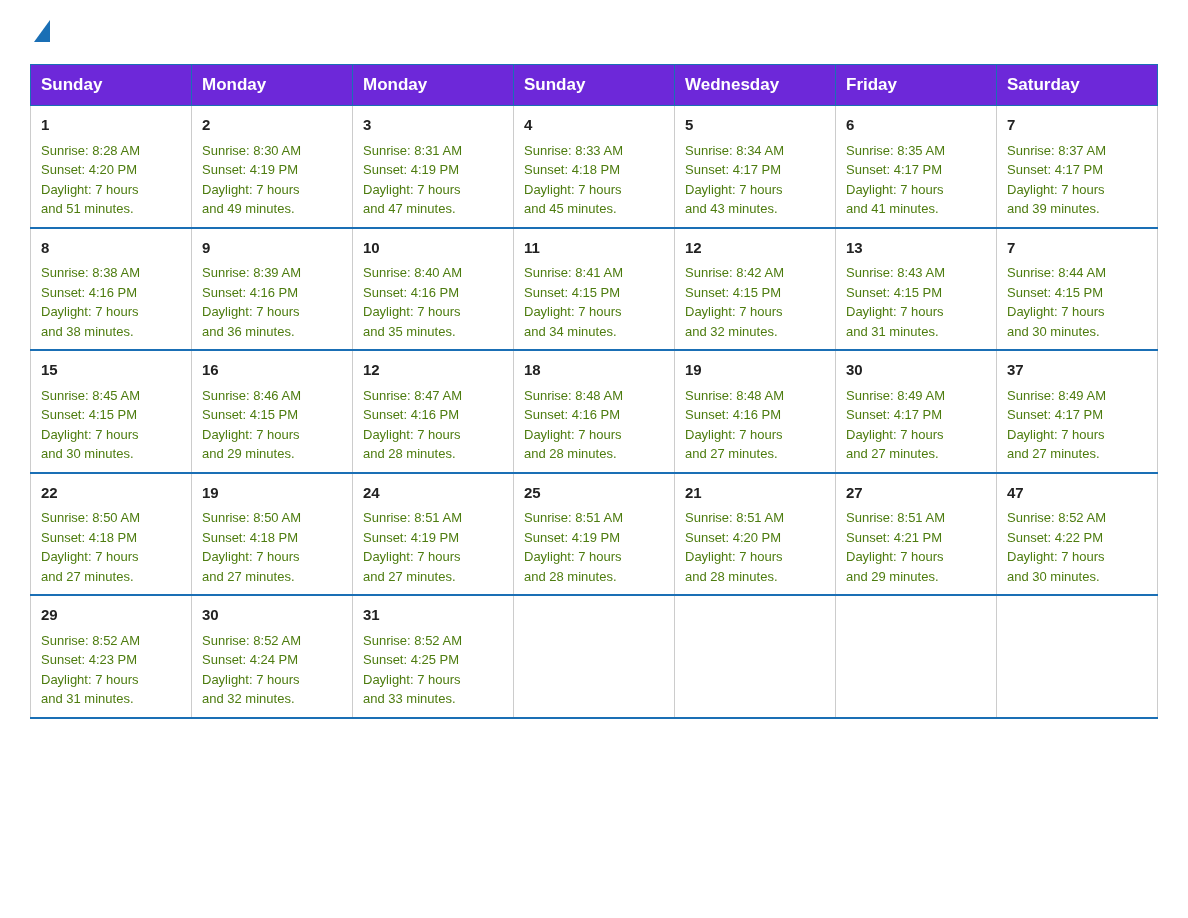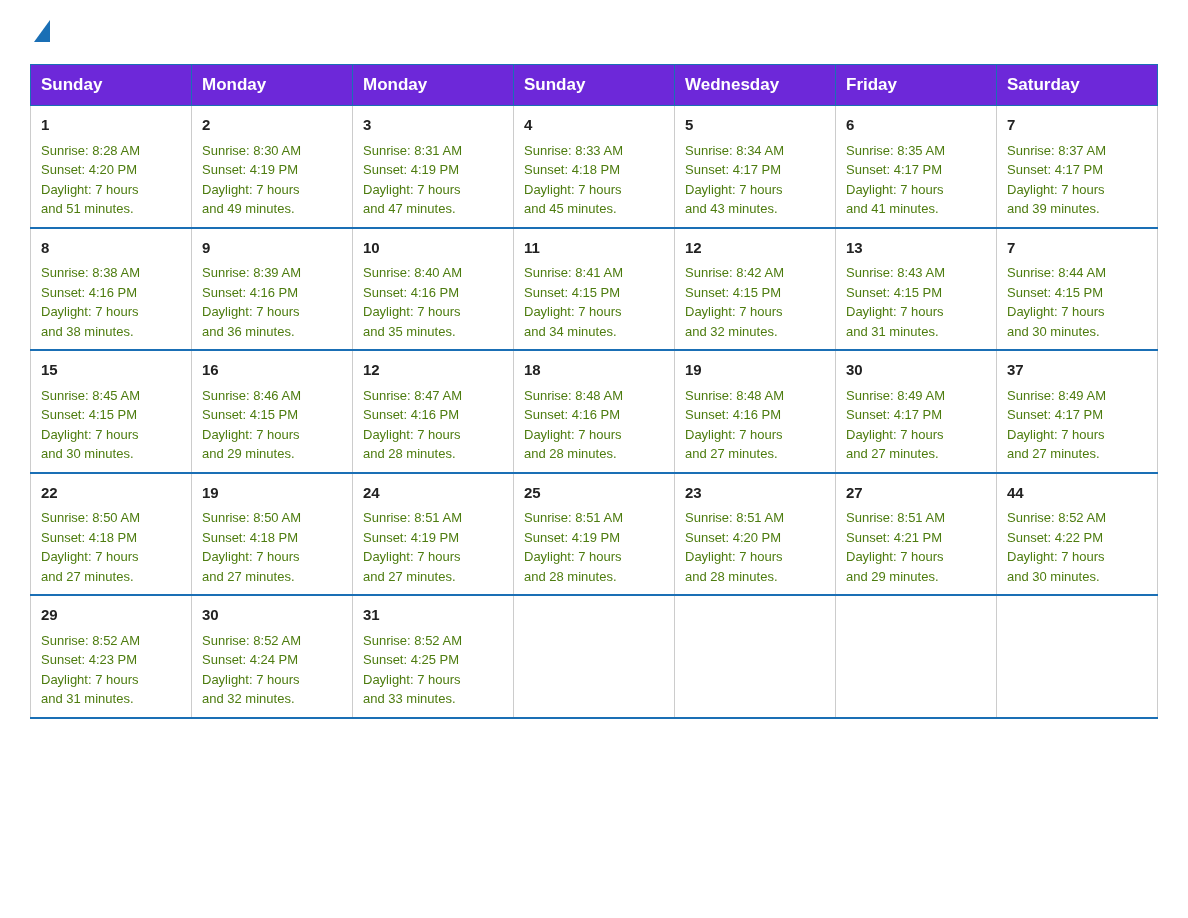"23" span.day-num { text: 23 -> 21 }
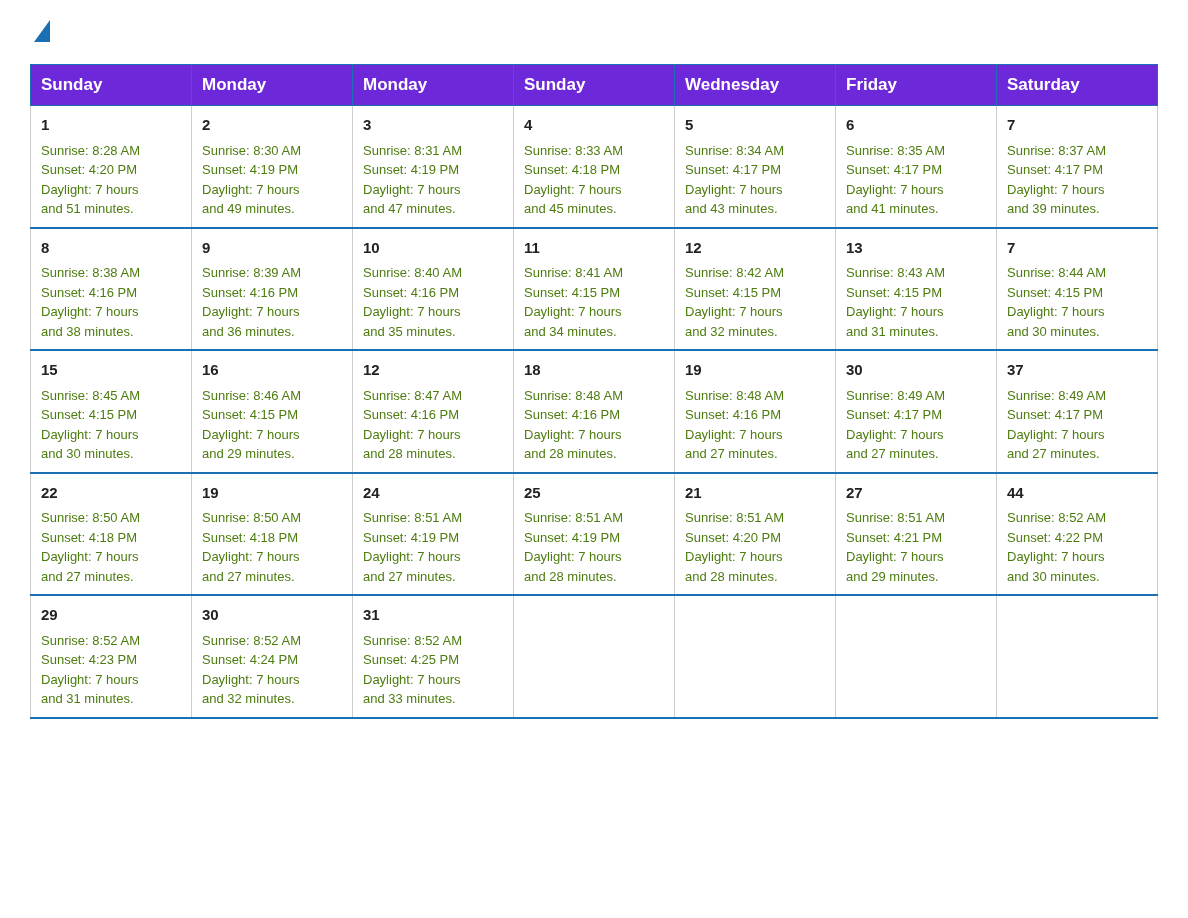"44" span.day-num { text: 44 -> 47 }
